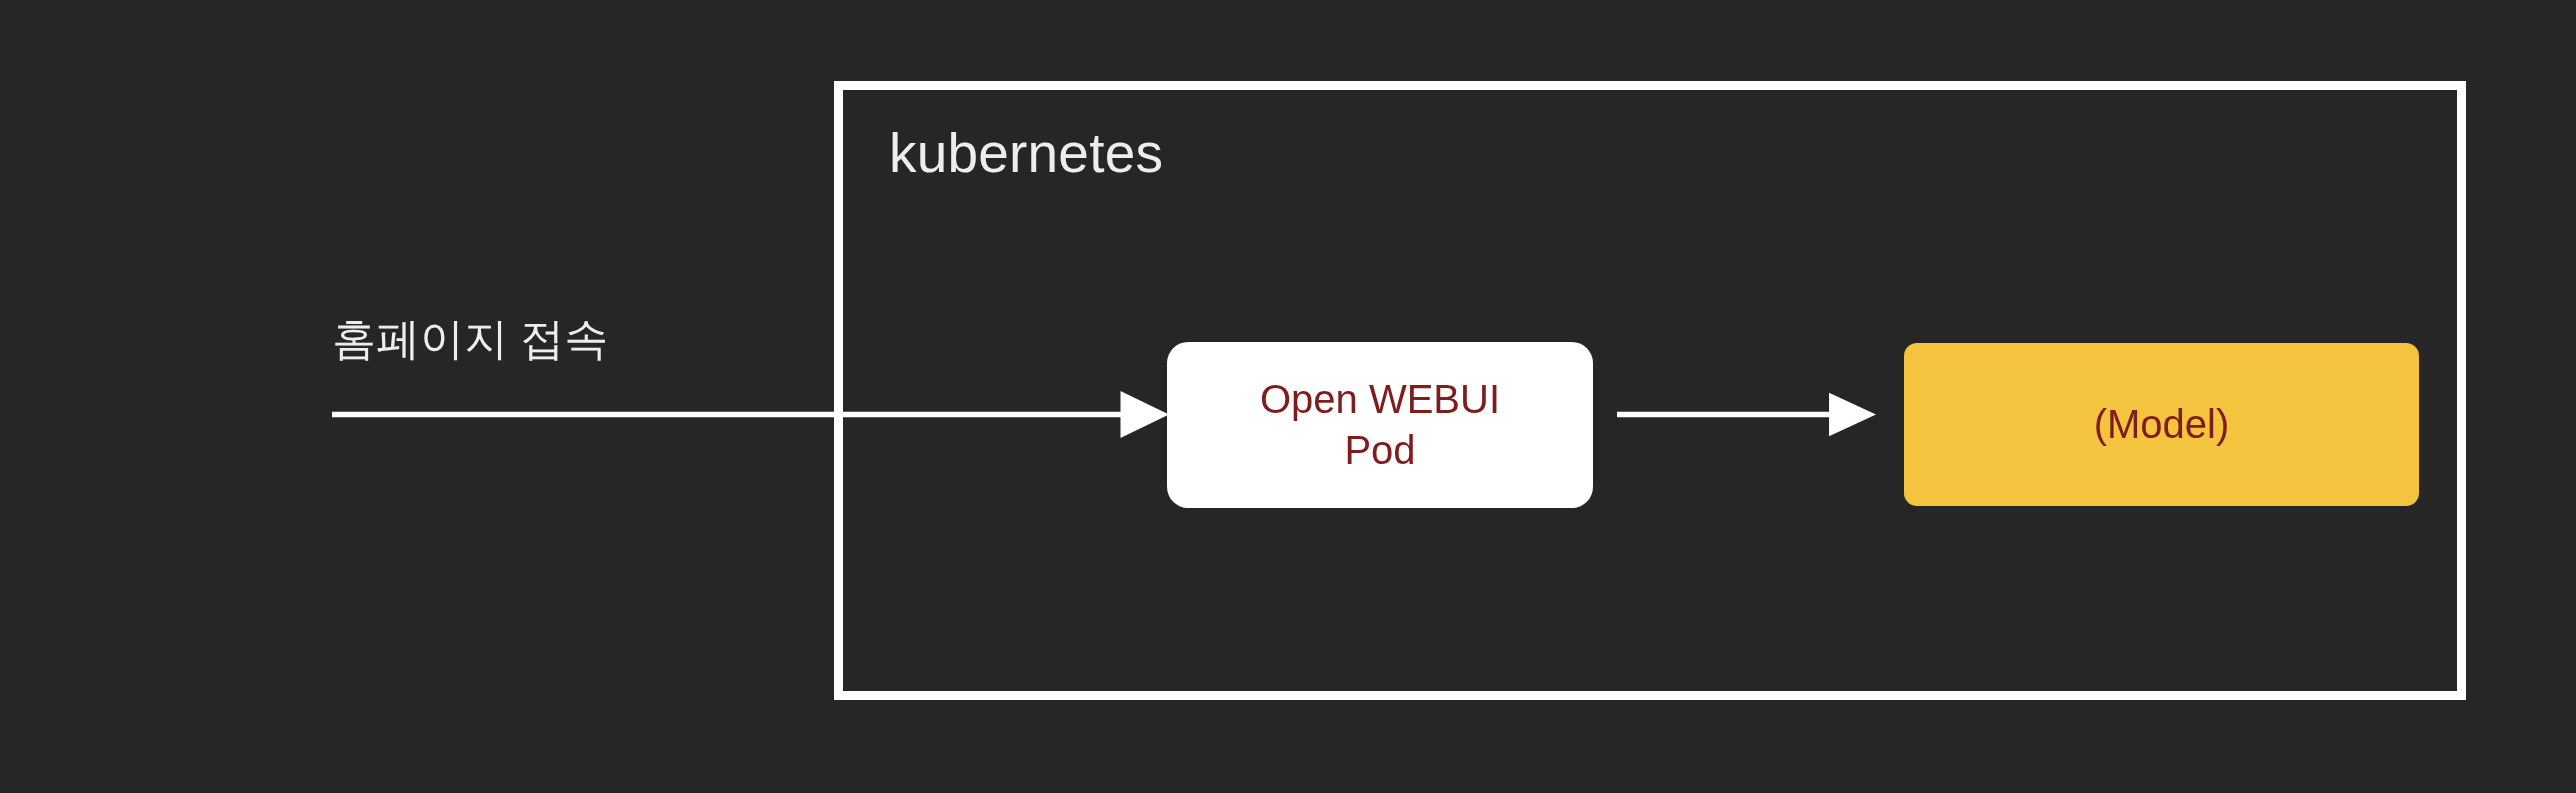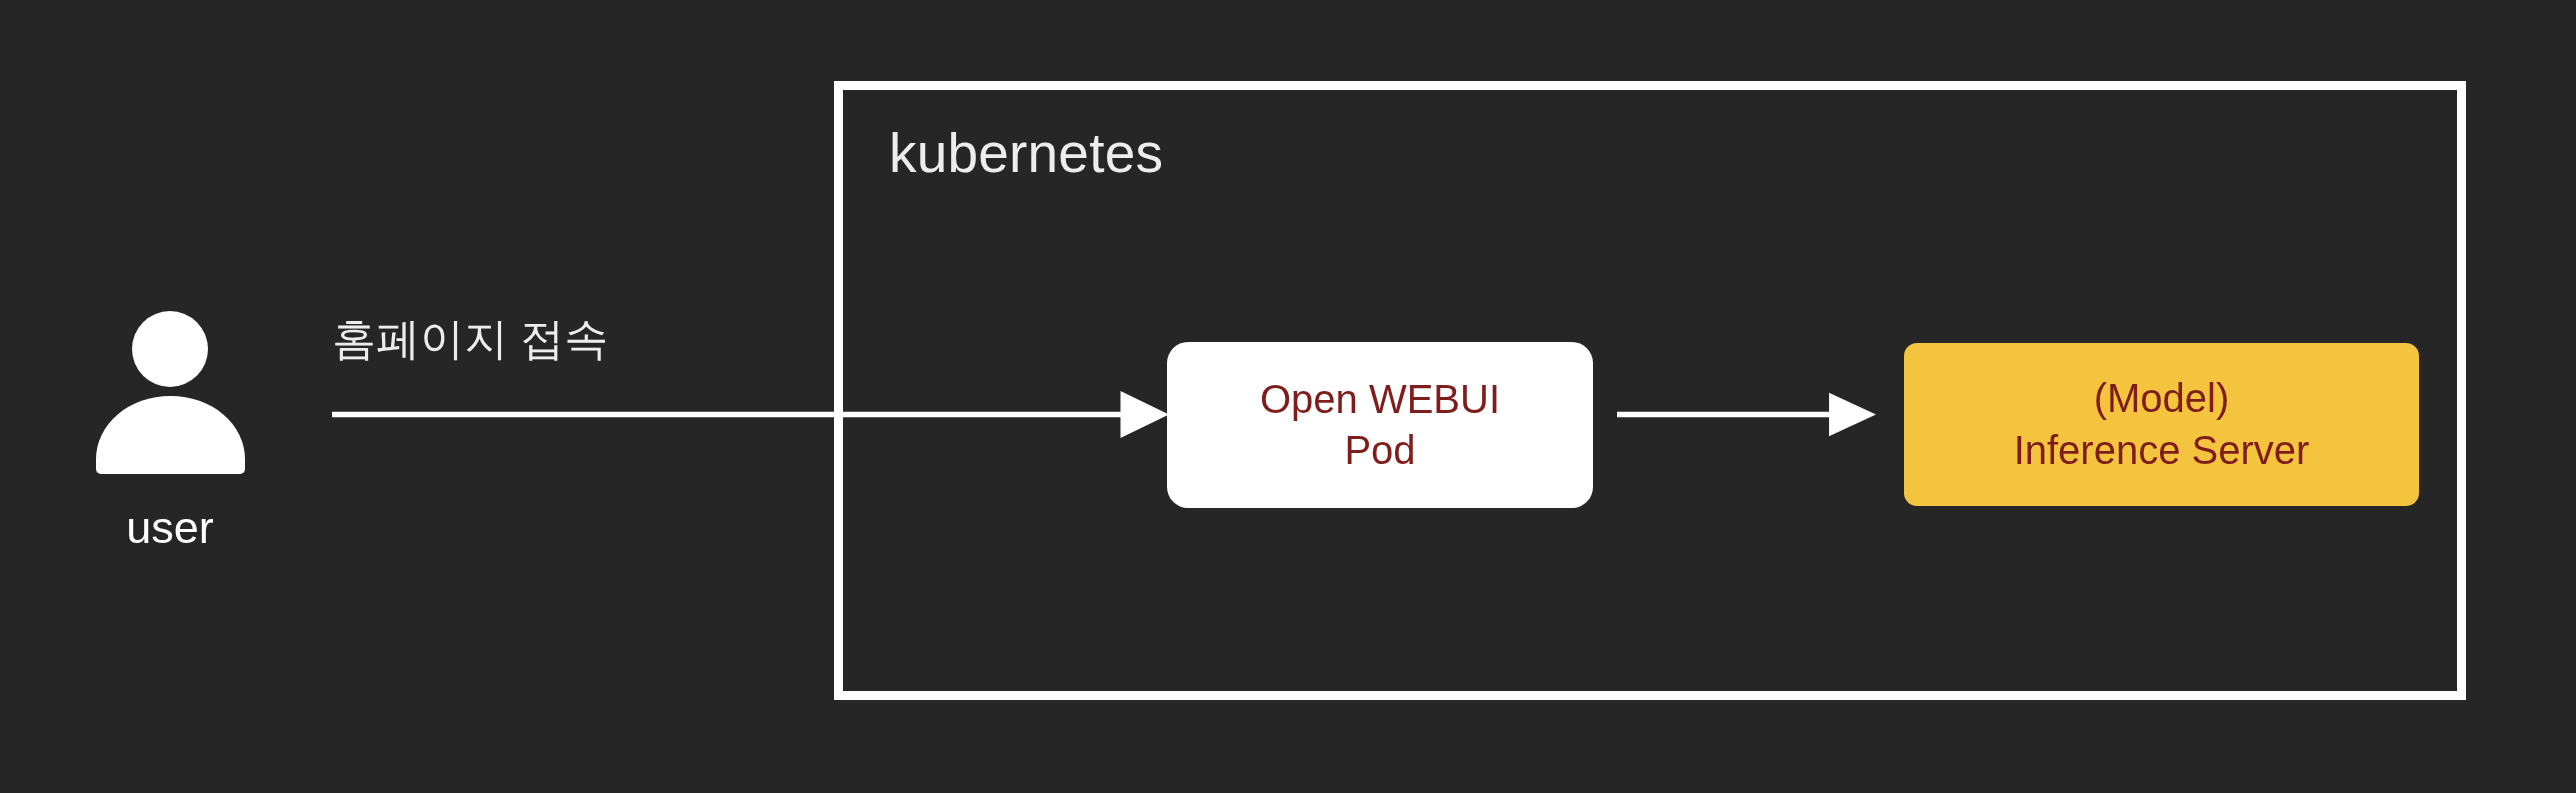"Inference Server" span.node-line { html: <span>Inference Server</span> -> none }
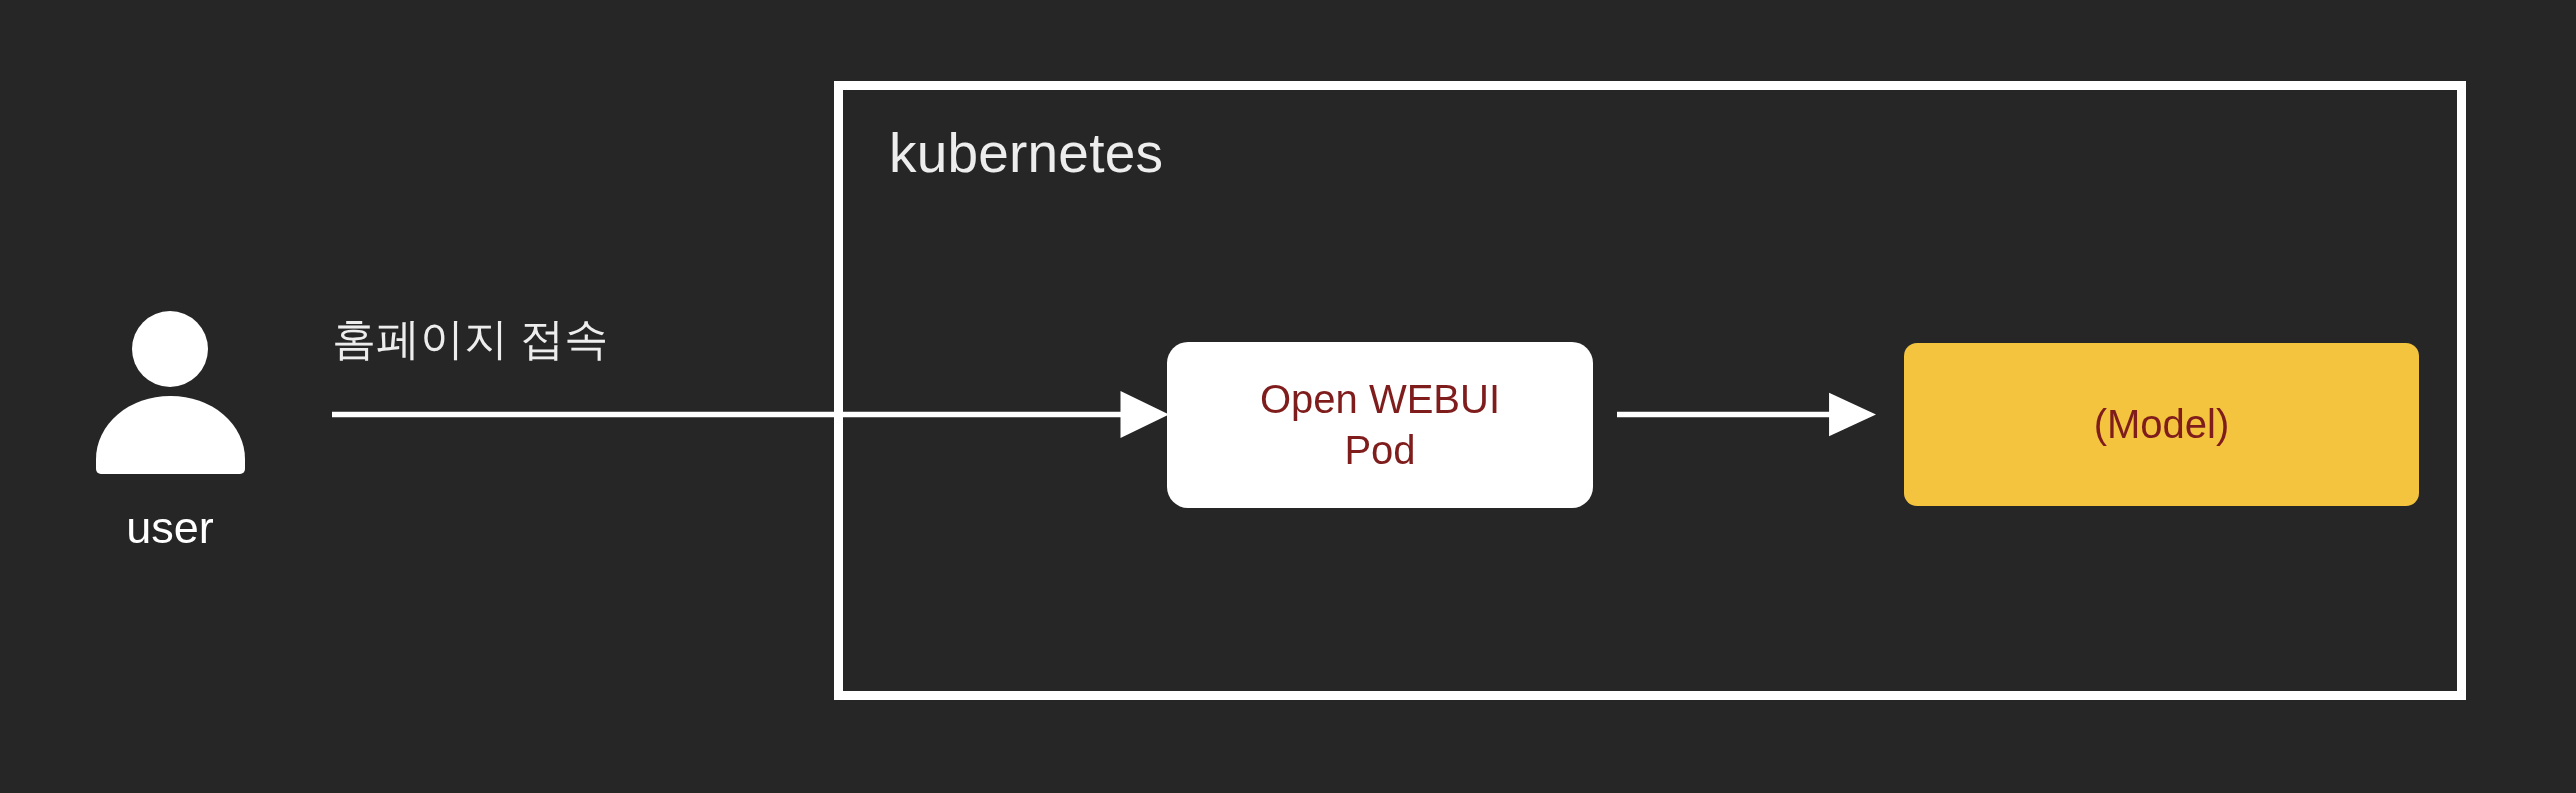"user" div.actor { html: <div> <div></div> <div></div> <div>user</div> </div> -> none }
